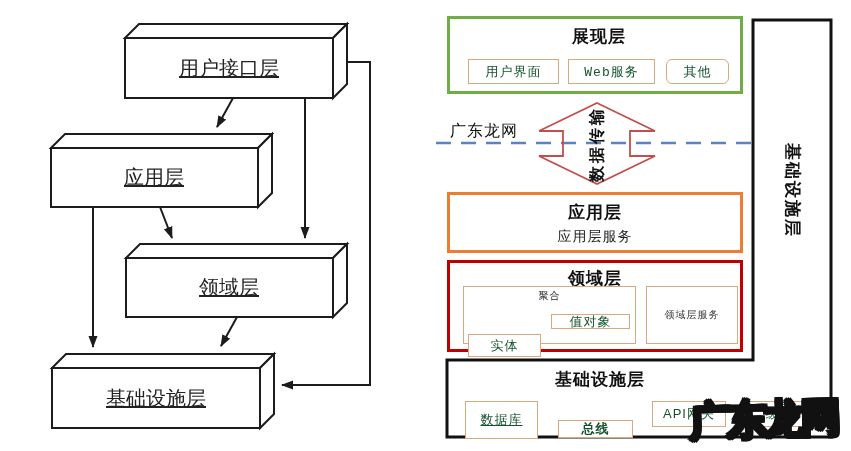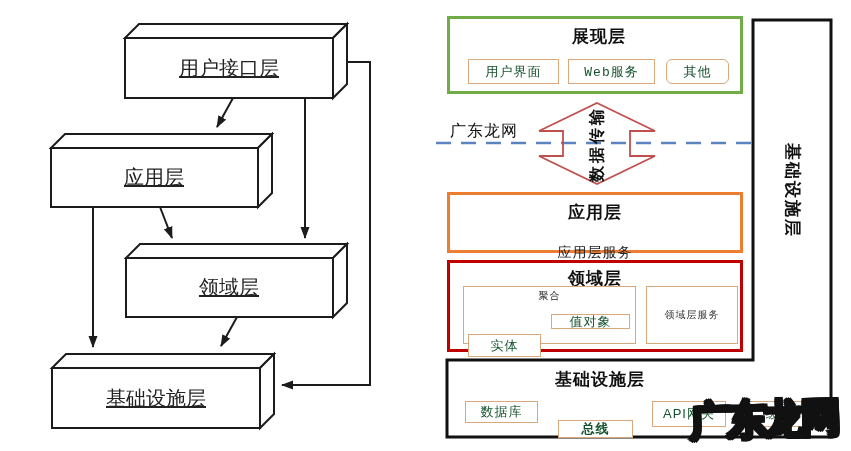"应用层服务" #application-box .layer-sub { margin-top: 20px -> 4px }
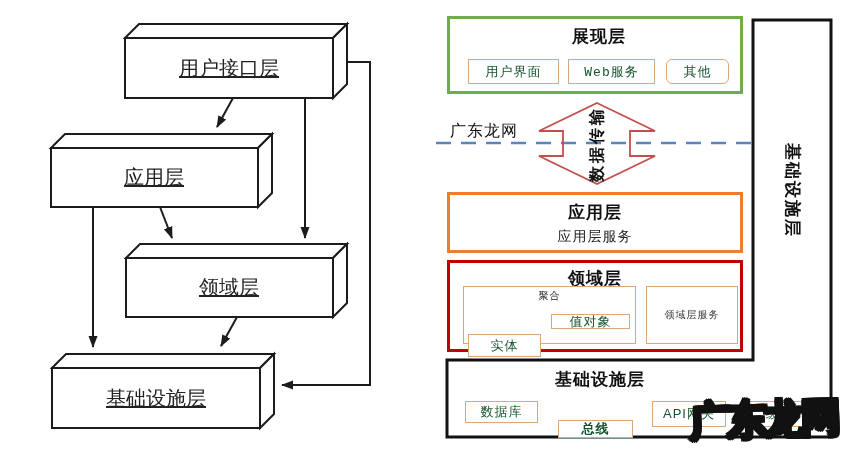"数据库" div.chip { height: 22px -> 38px; text-decoration: none -> underline }
